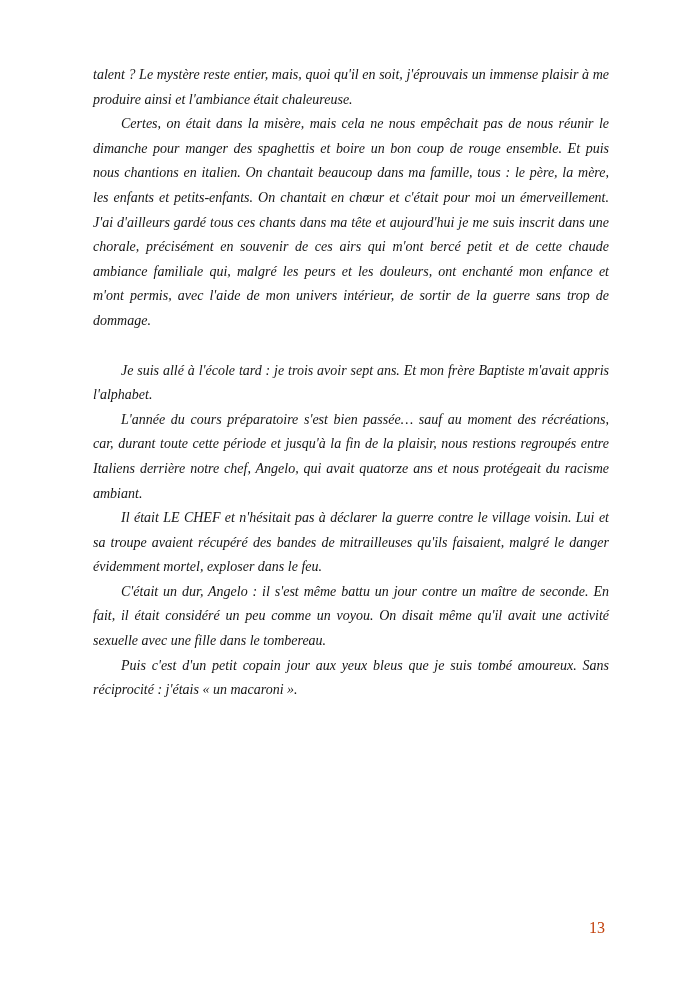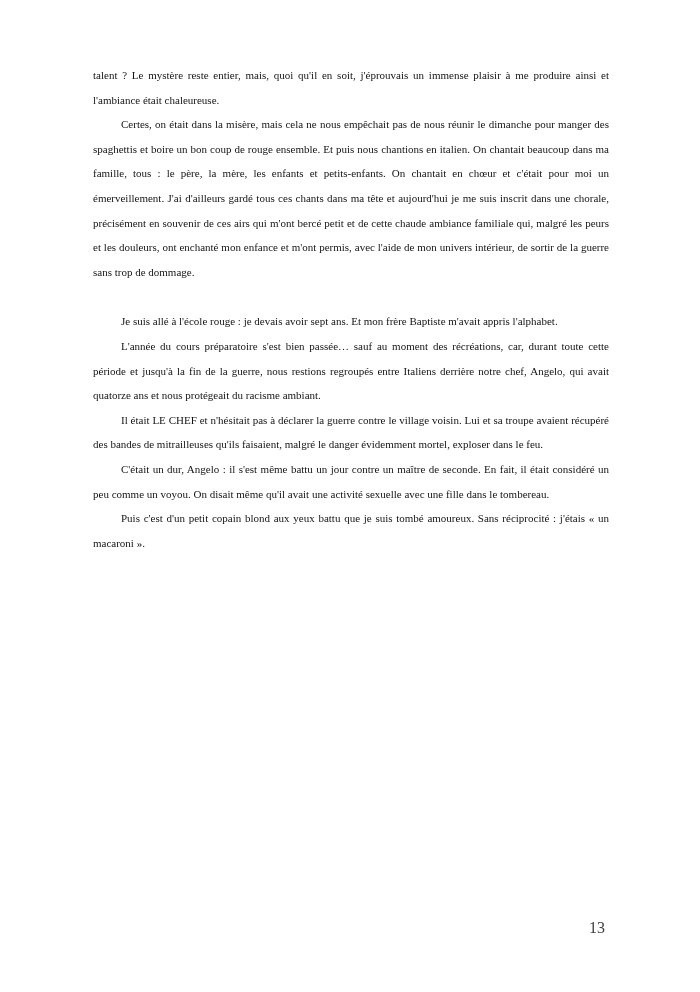"talent ? Le mystère reste" .text-block { font-size: 11px -> 14px; font-style: none -> italic }
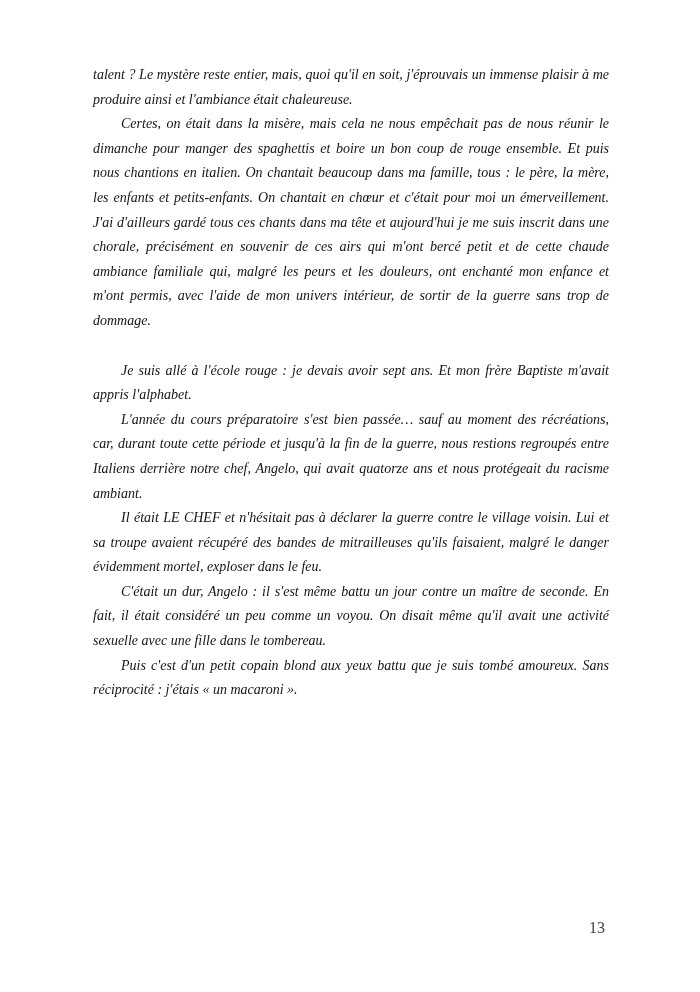"Je suis allé à l'école" p.indent { text: rouge : je devais -> tard : je trois }
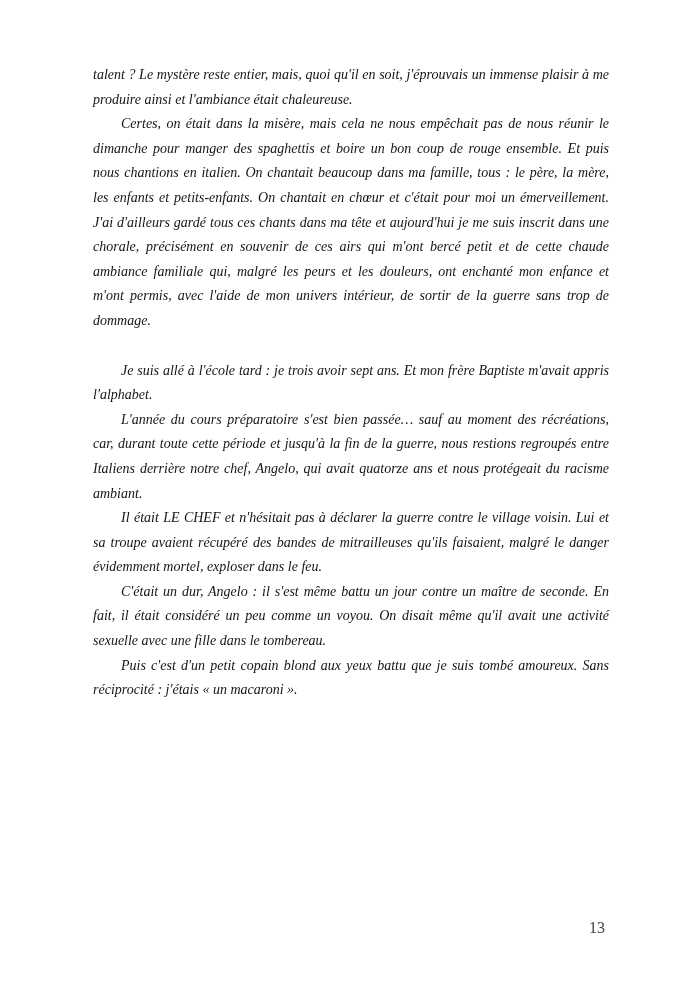"L'année du cours préparatoire s'est" p.indent { text: guerre -> plaisir }
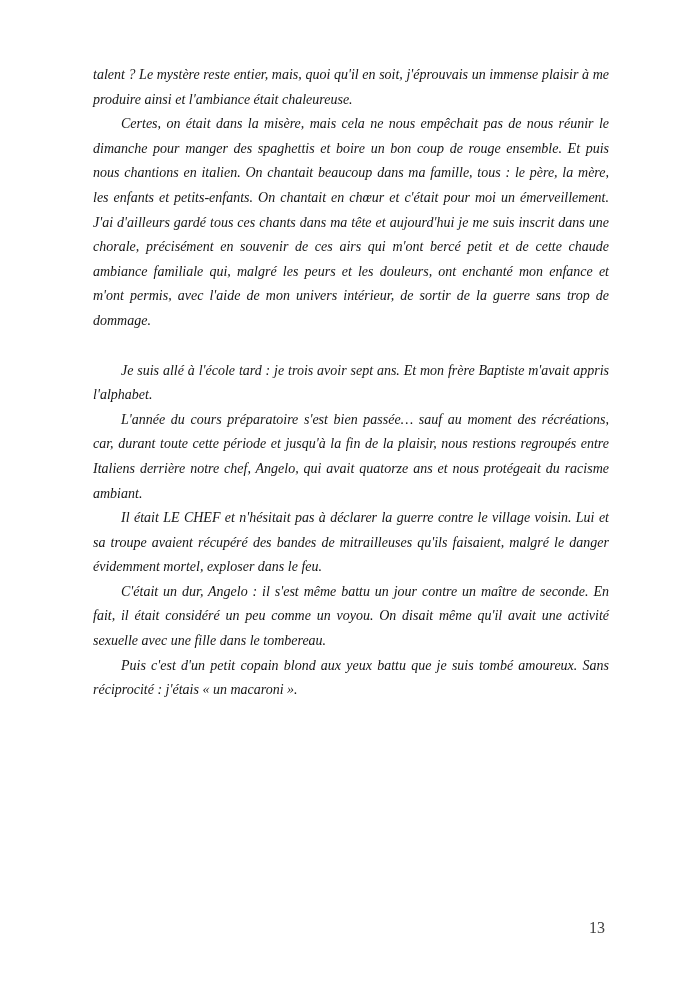"Puis c'est d'un petit copain" p.indent { text: blond aux yeux battu -> jour aux yeux bleus }
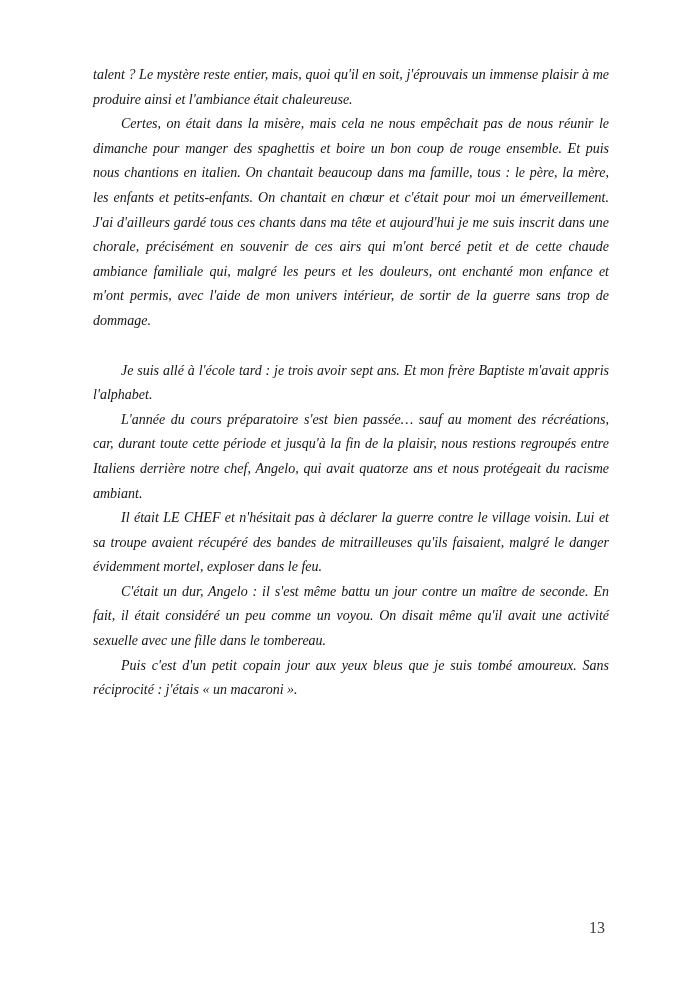"13" .page-number { color: #404040 -> #c2410c }
